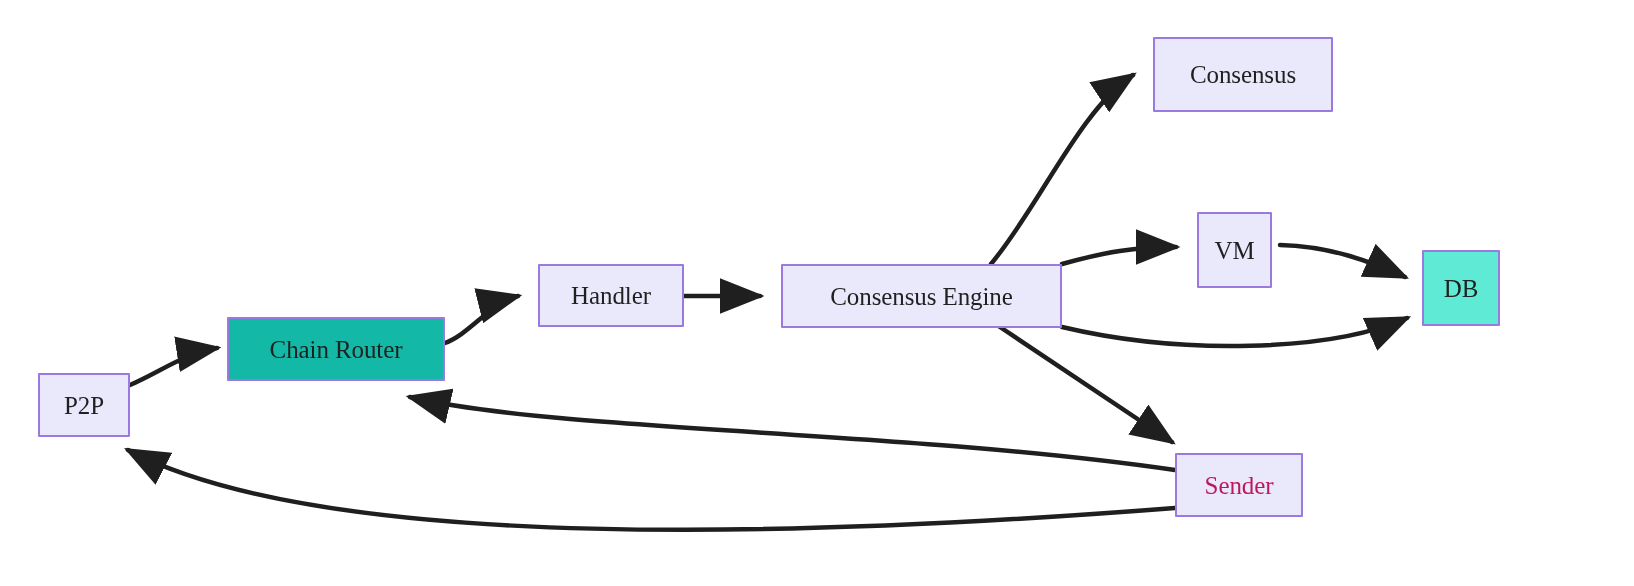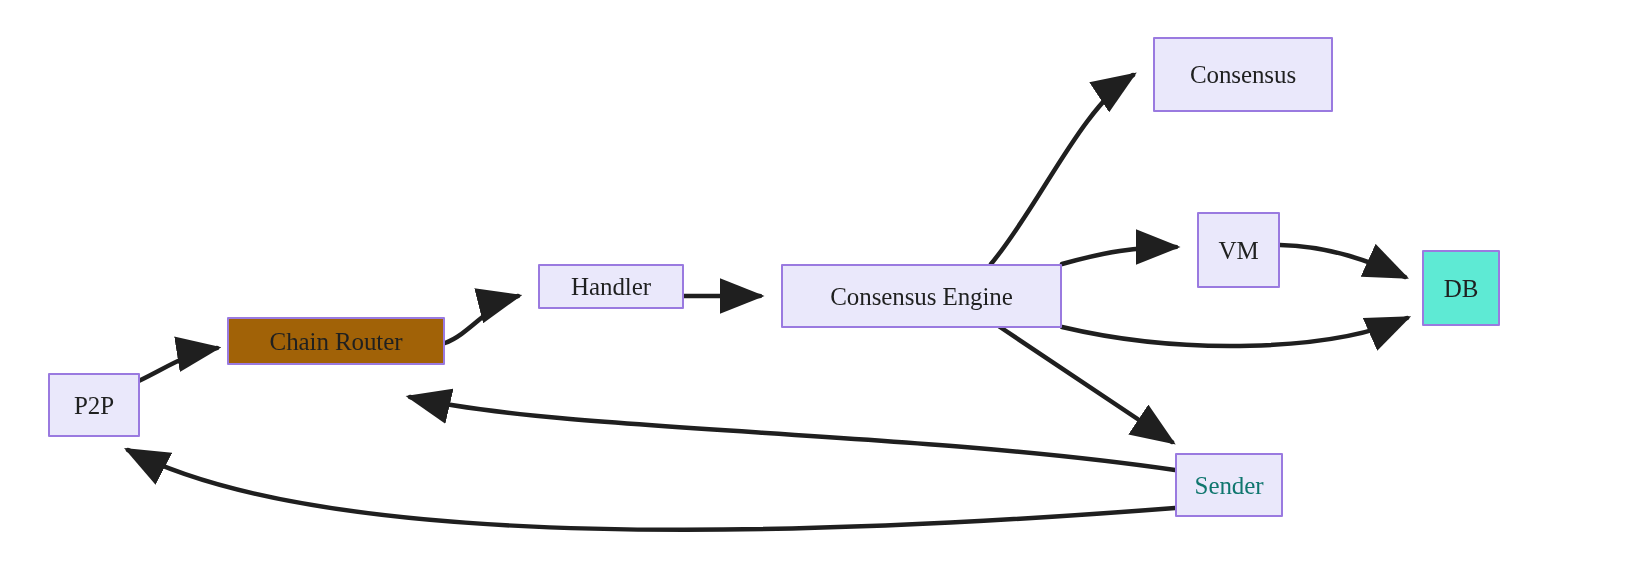"VM" div.node { width: 83px -> 75px }
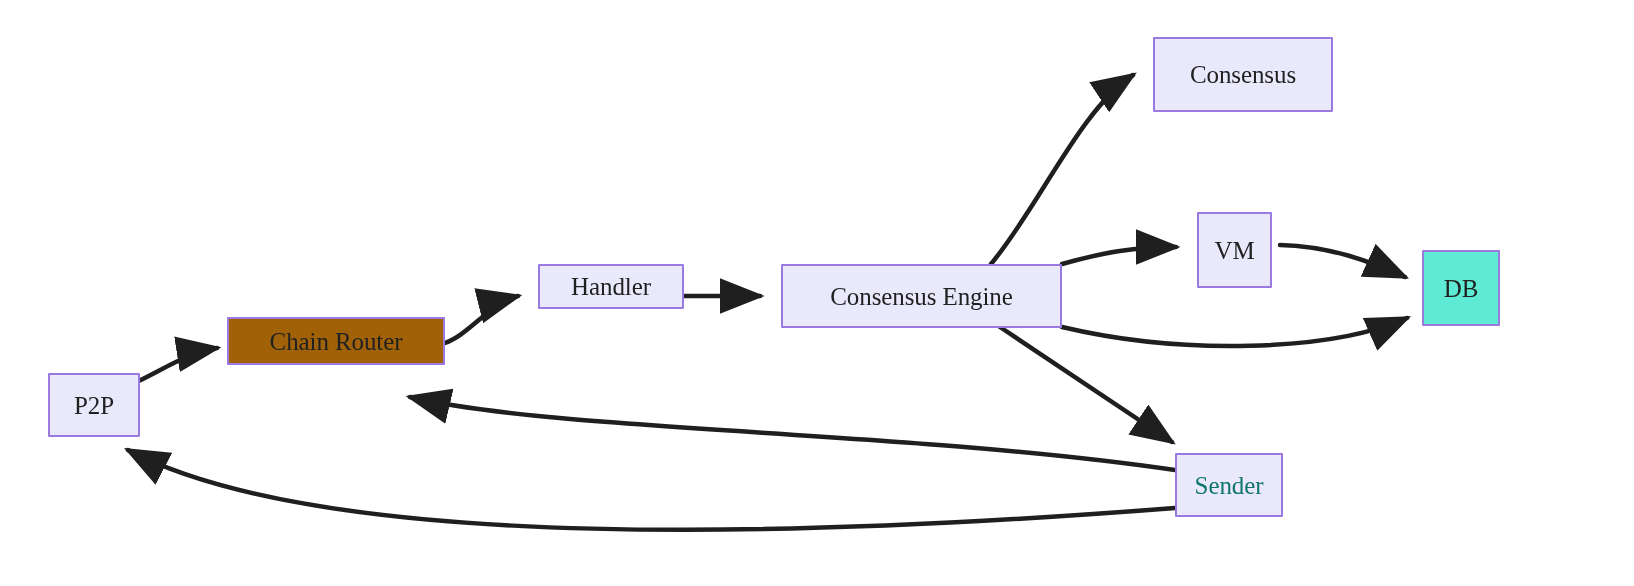"Handler" div.node { height: 45px -> 63px }
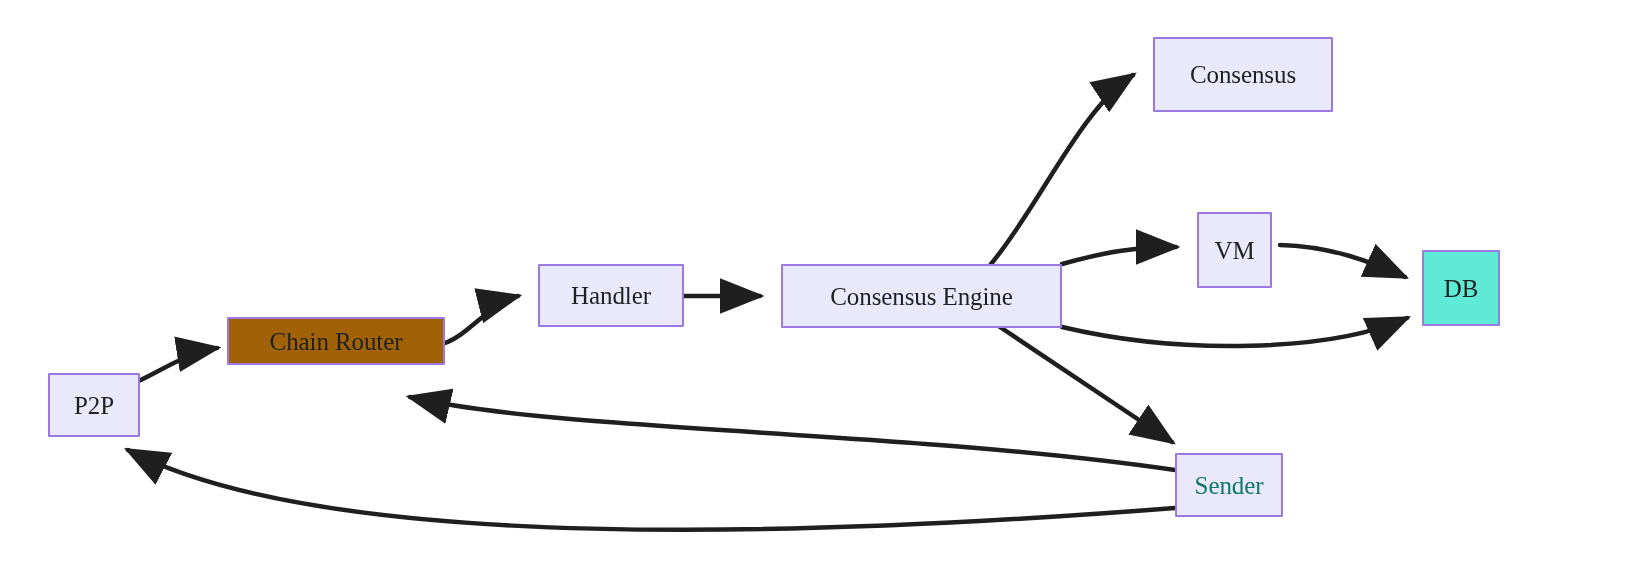"Chain Router" div.node { background: #a16207 -> #14b8a6; height: 48px -> 64px }
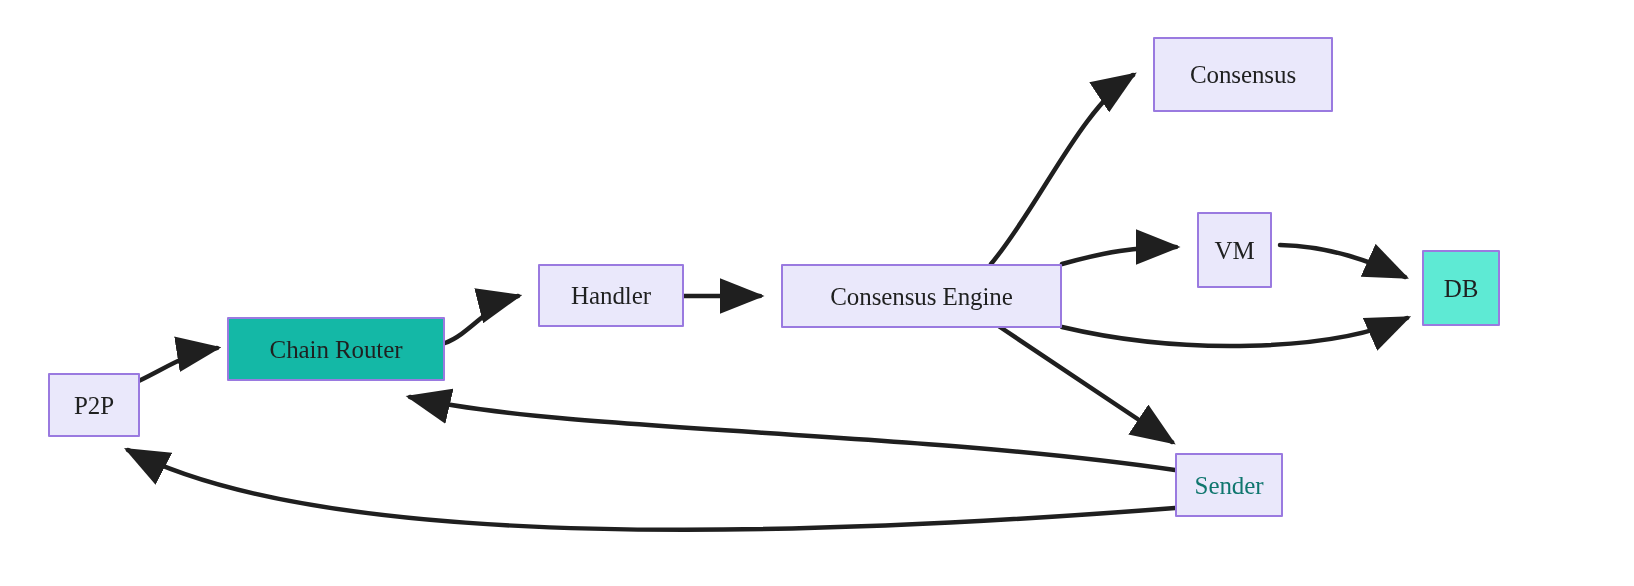"P2P" div.node { left: 48px -> 38px }
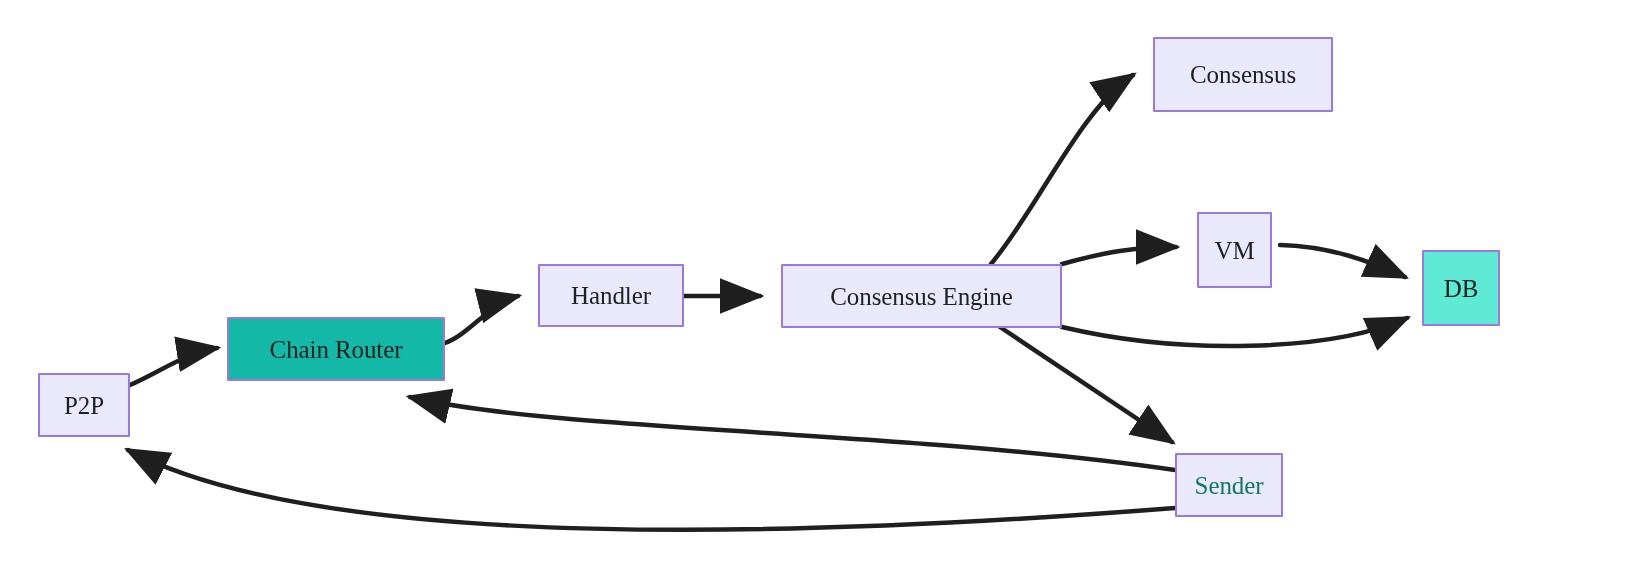"Sender" div.node { color: #0f766e -> #be185d; width: 108px -> 128px }
